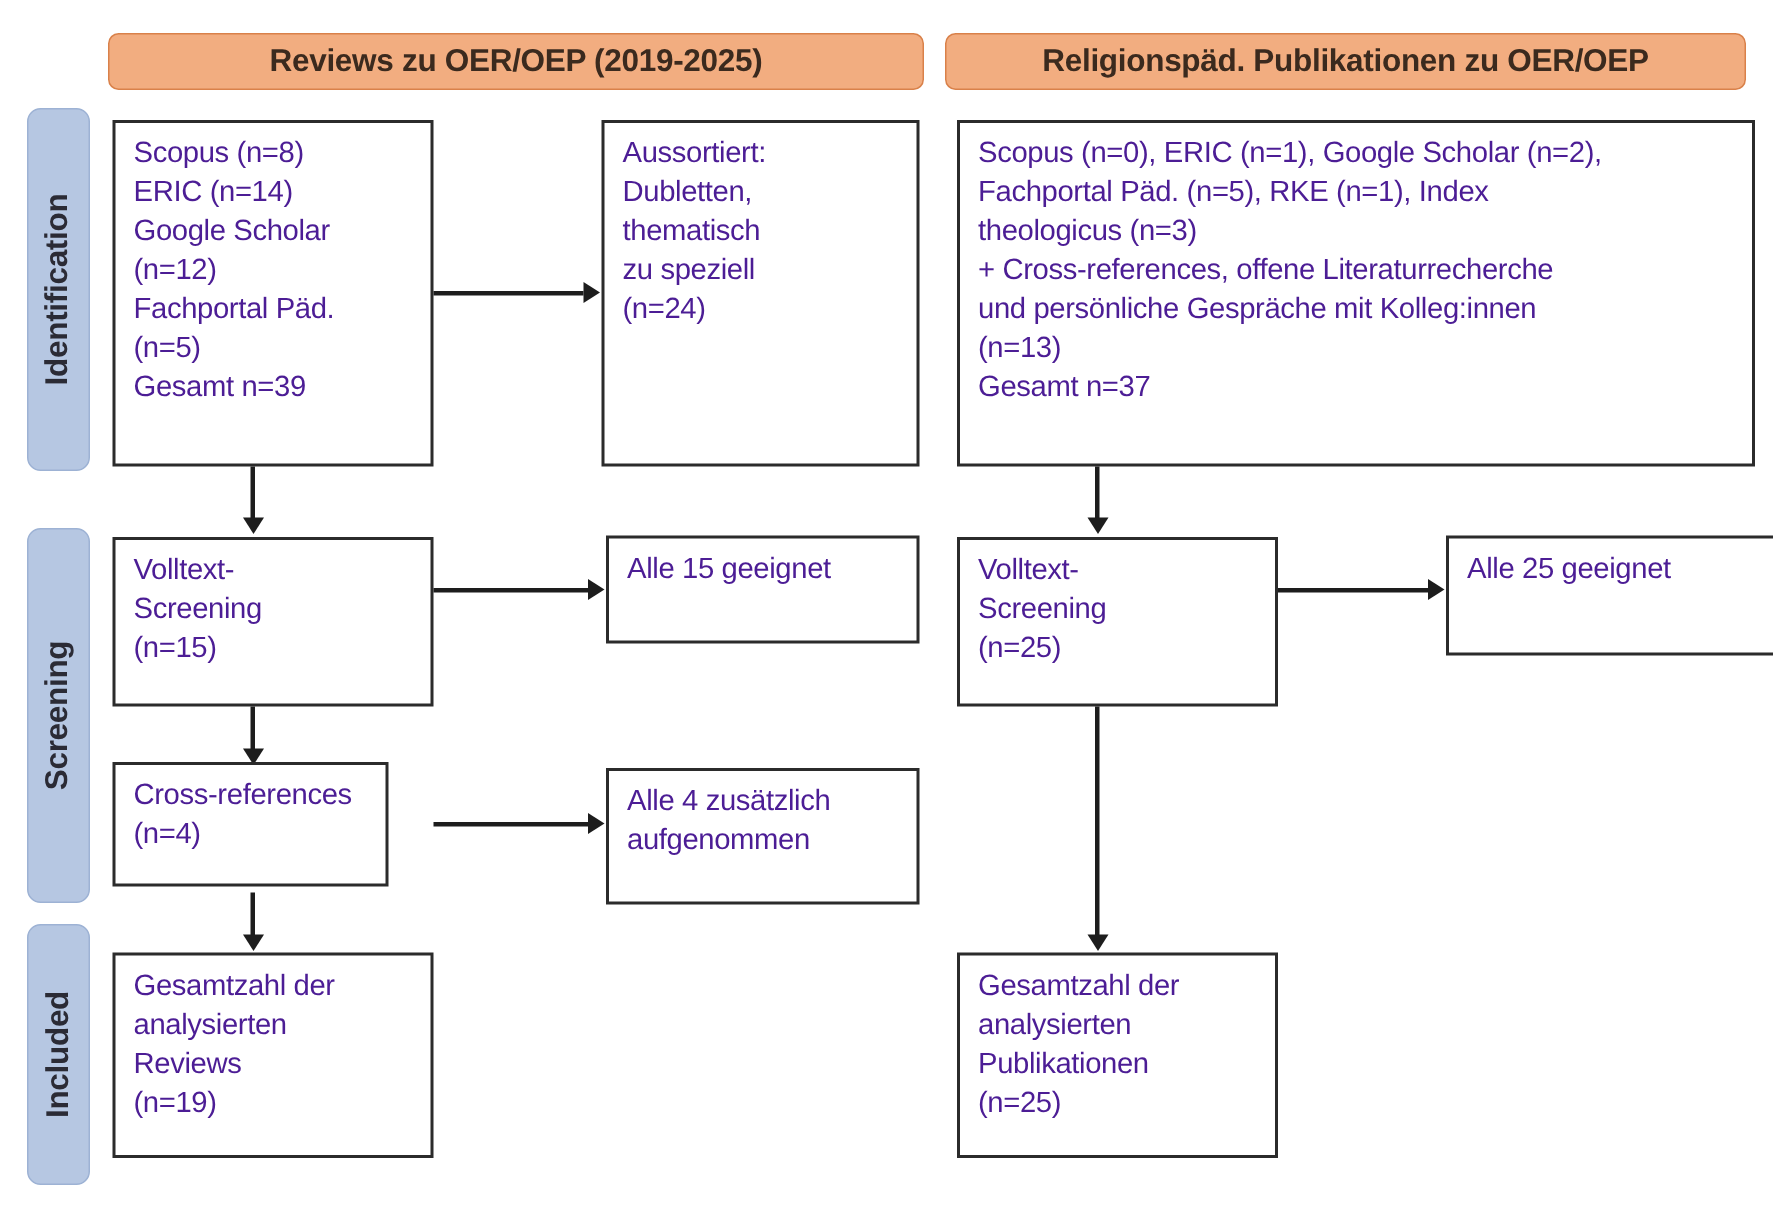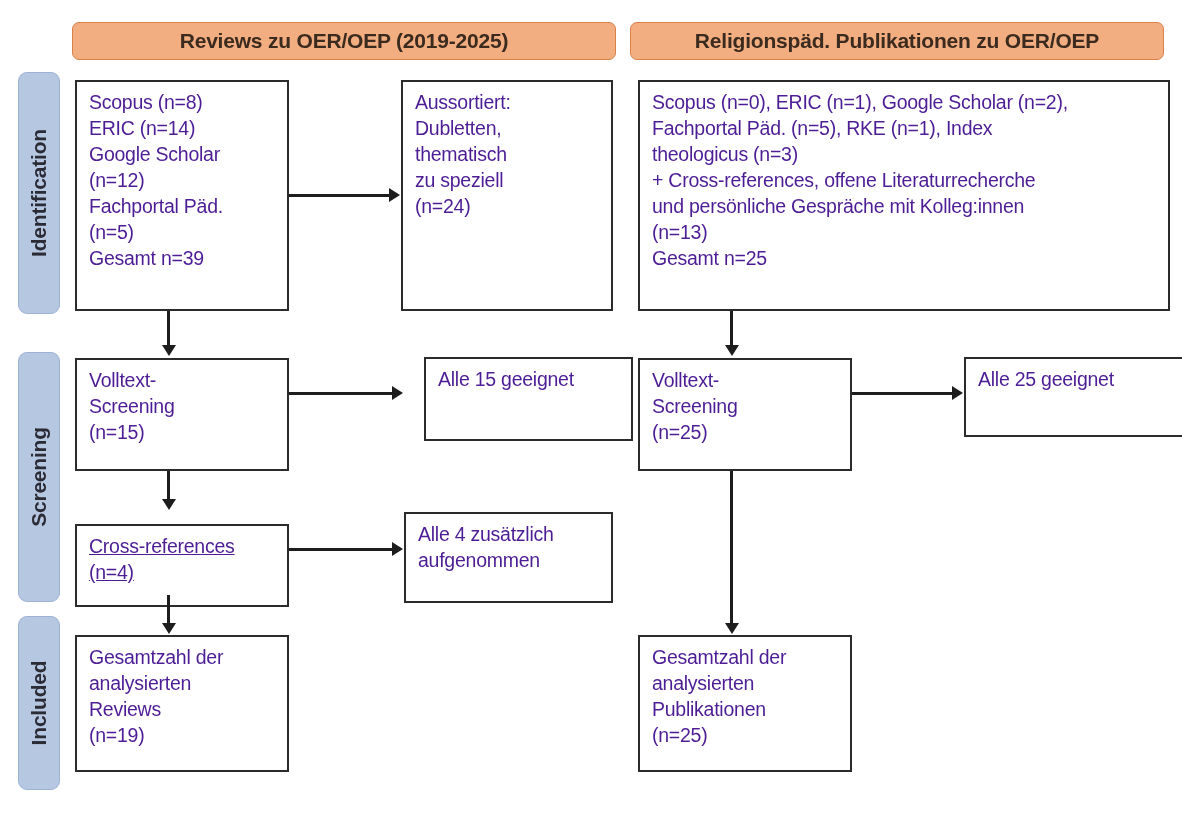"Gesamt n=25" span.line { text: 25 -> 37 }
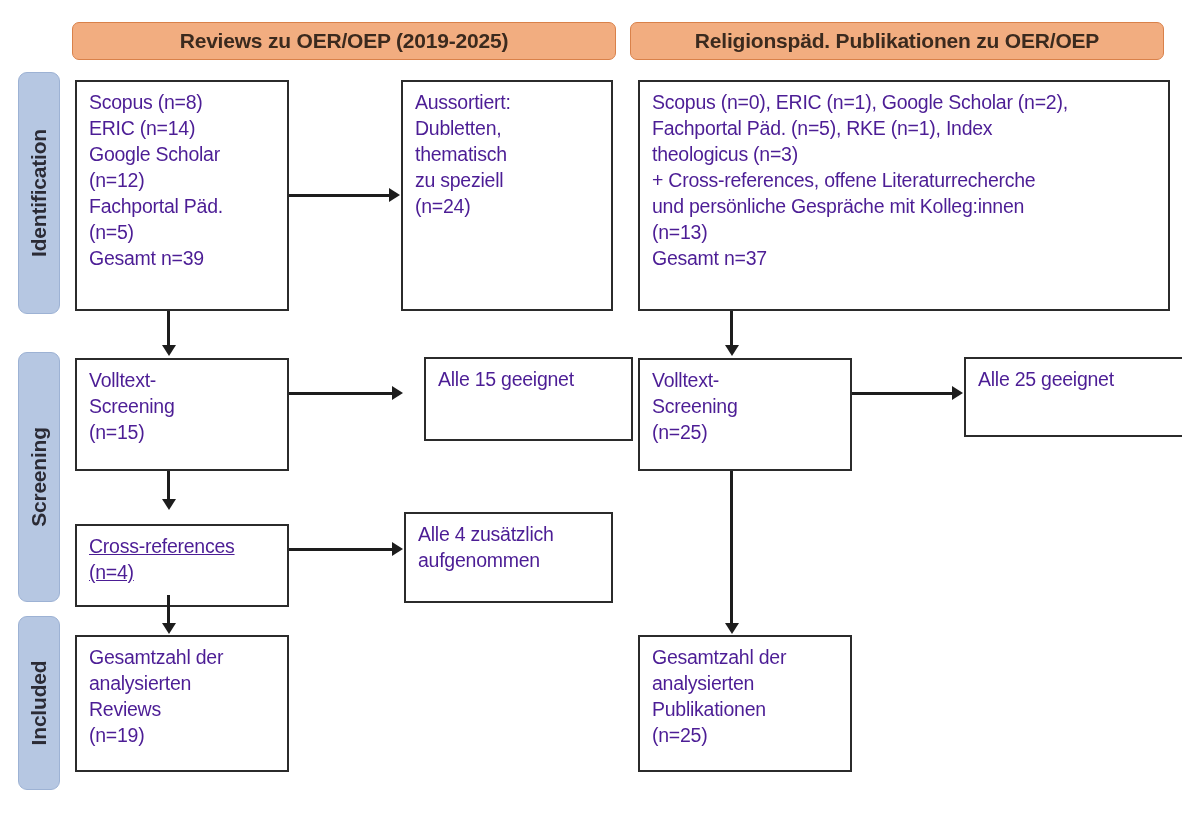"Alle 15 geeignet" div.box { height: 84px -> 72px; left: 424px -> 404px }
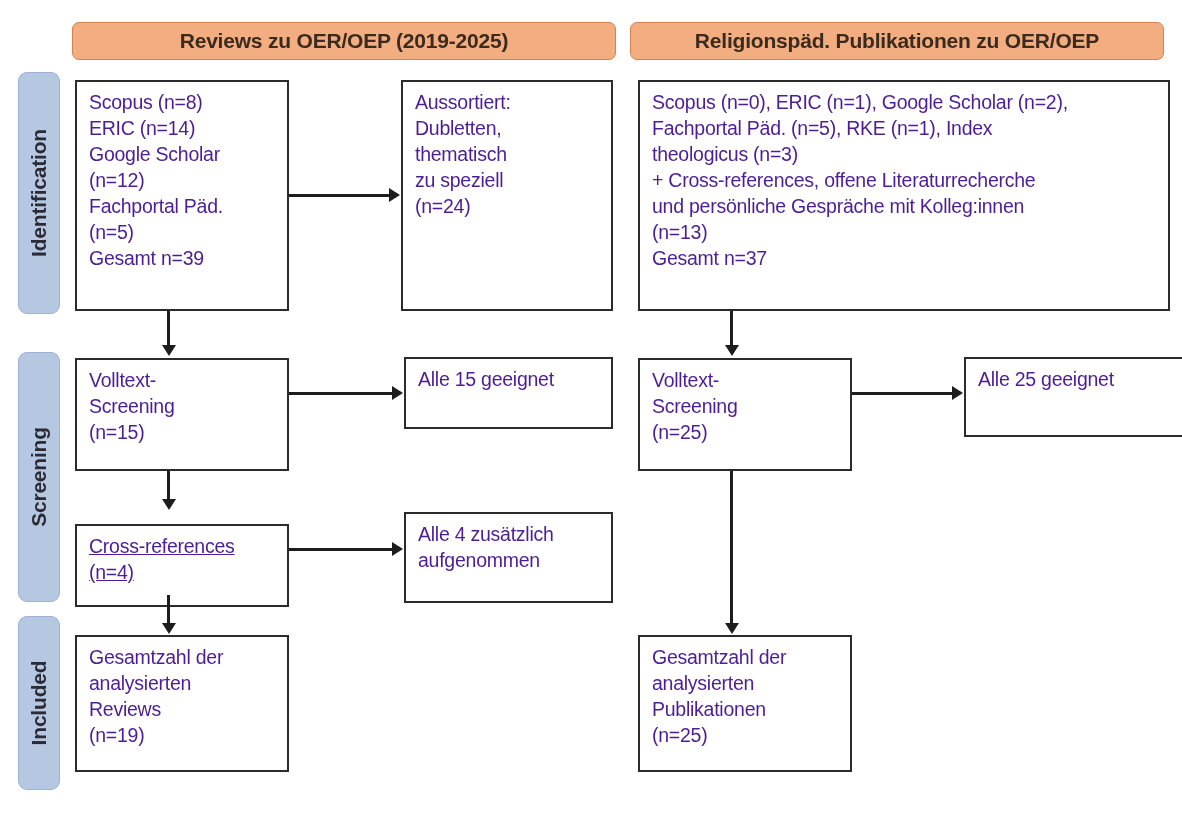"Cross-references" div.box { text-decoration: underline -> none; top: 524px -> 508px; width: 214px -> 184px }
